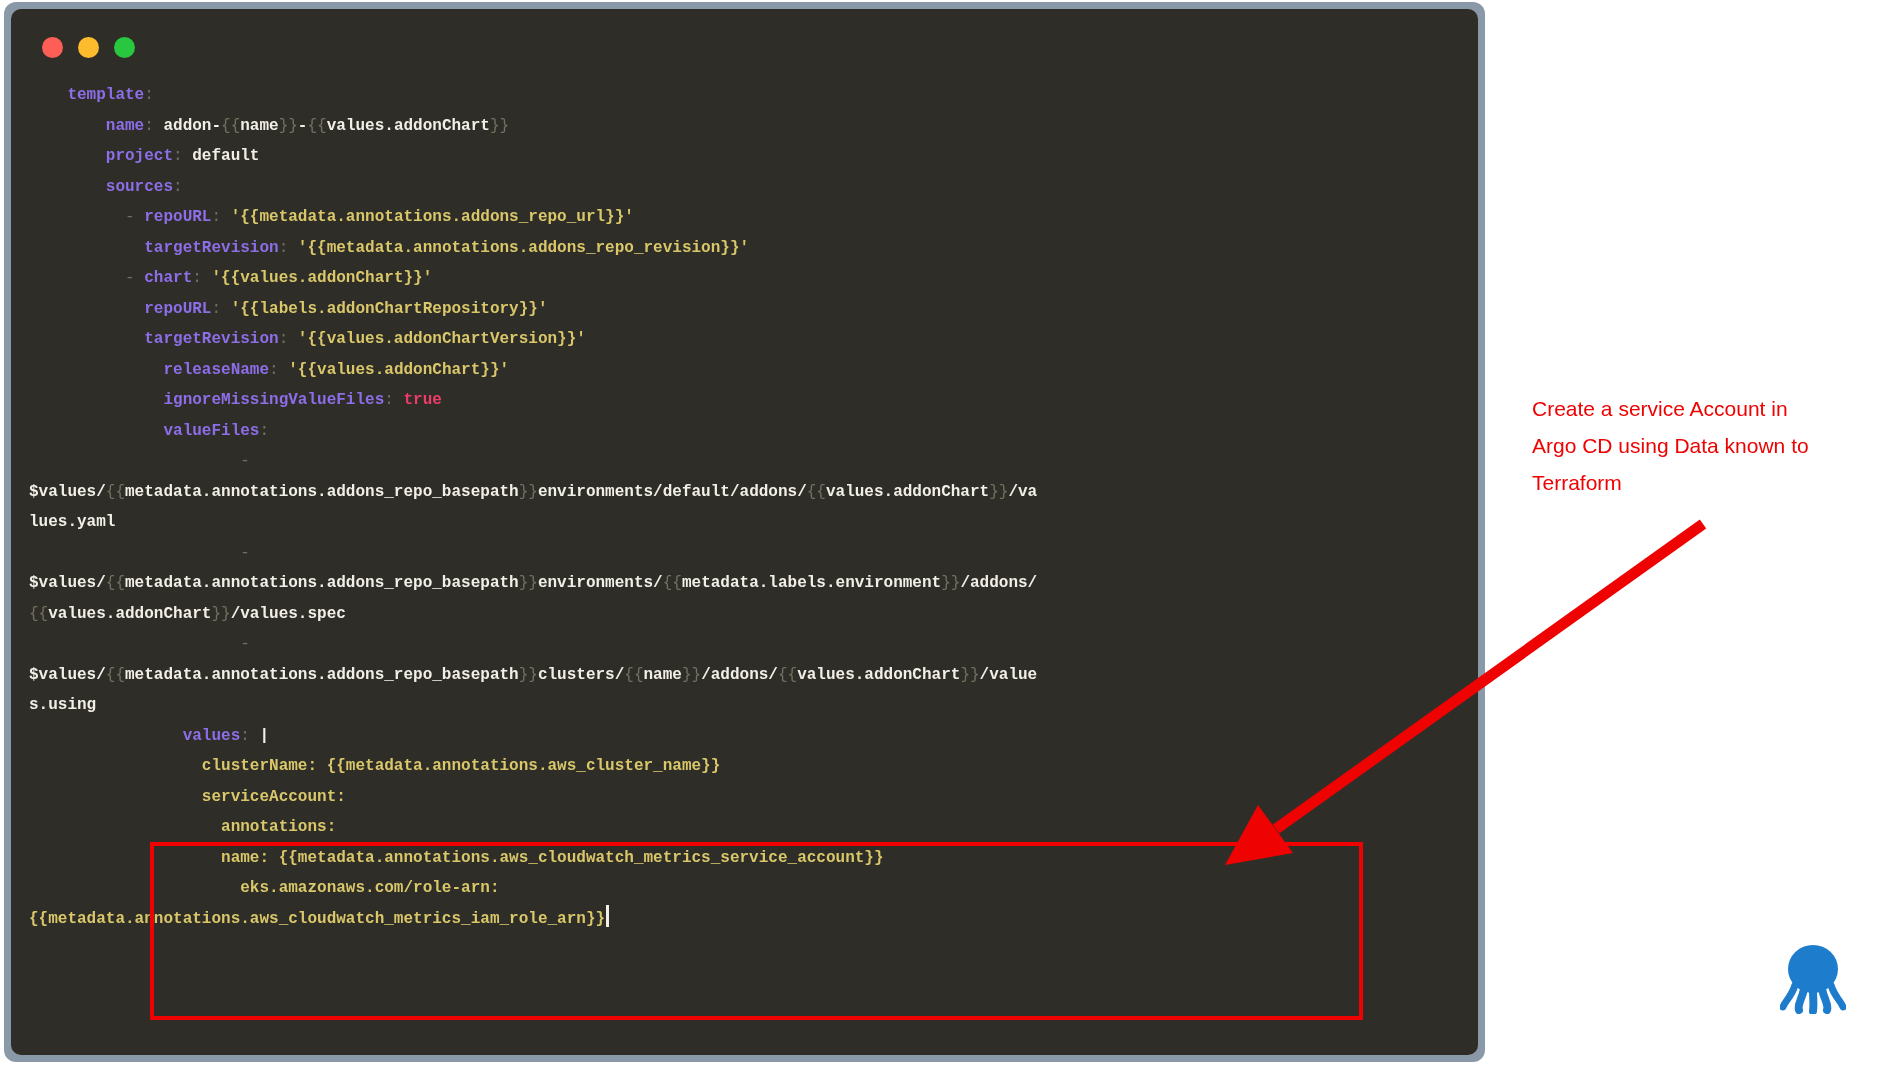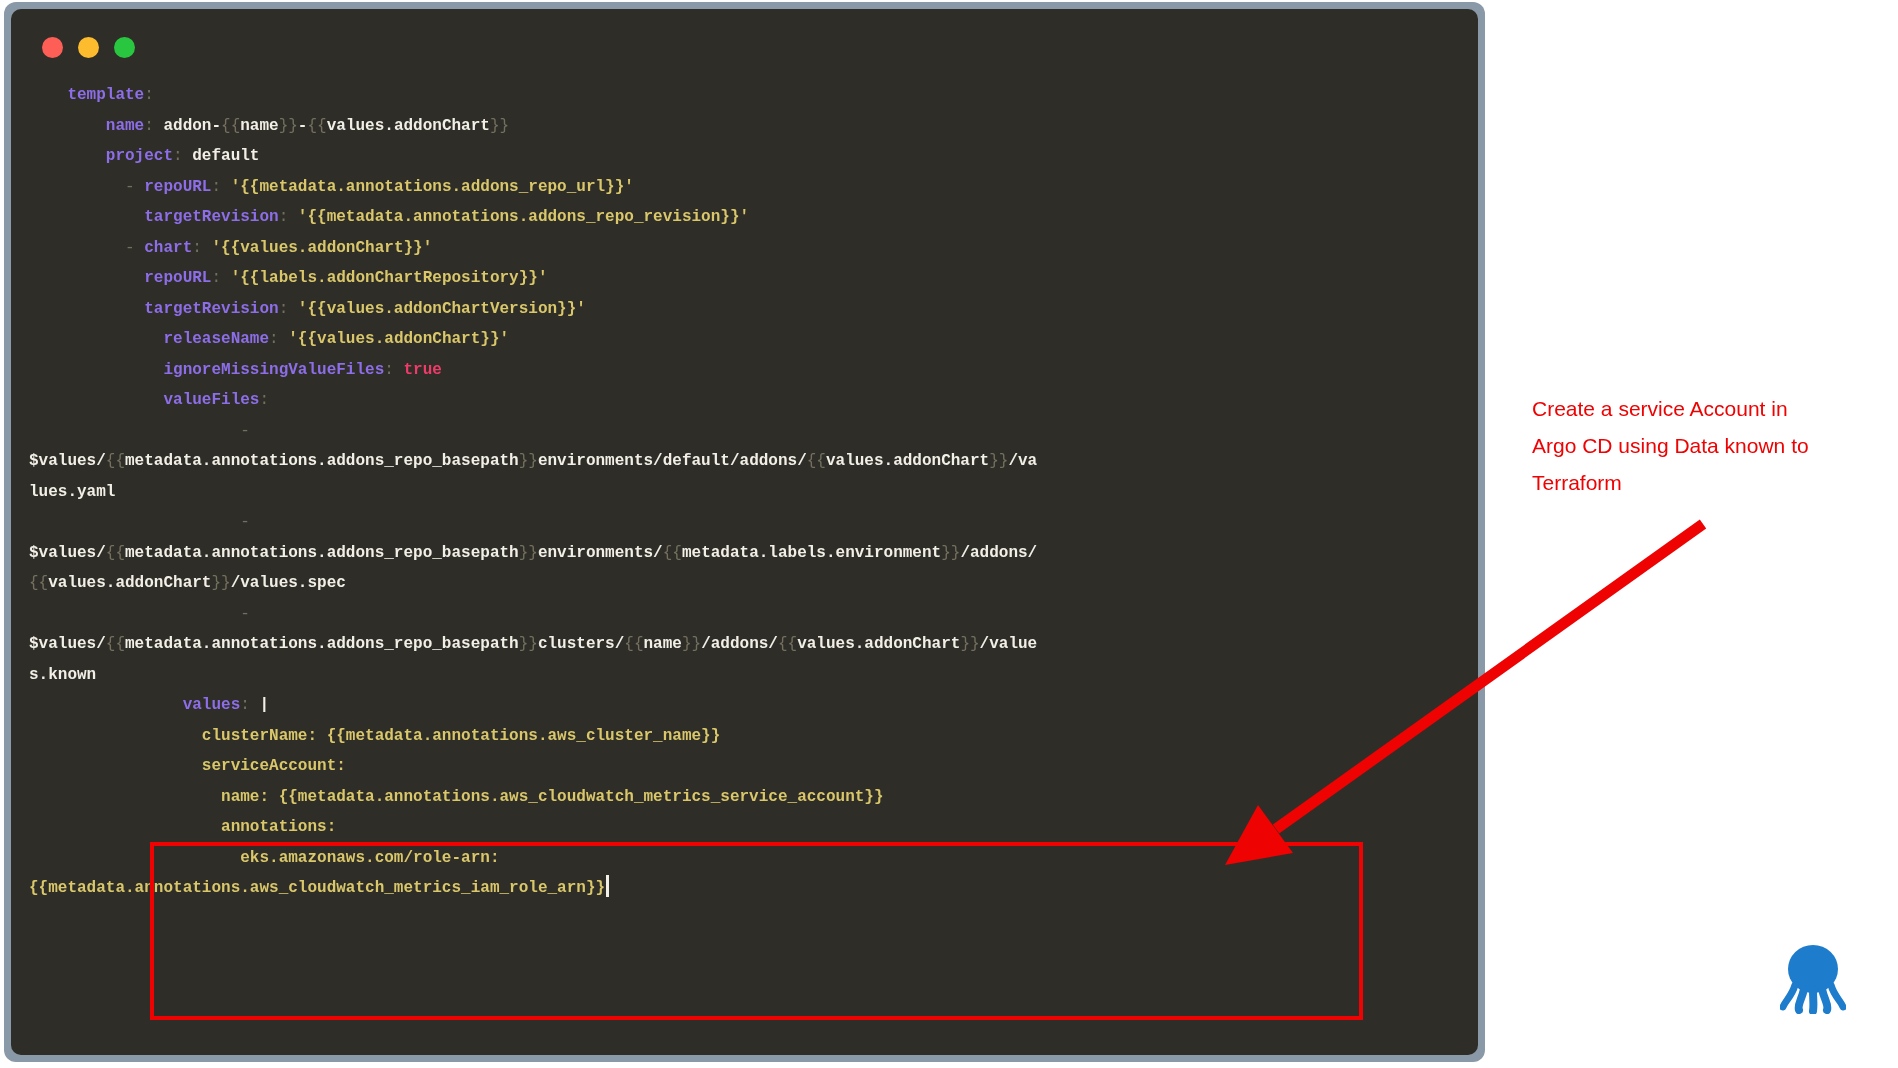"sources:" div.cl { html: none -> <div><span> sources</span><span>:</span></div> }
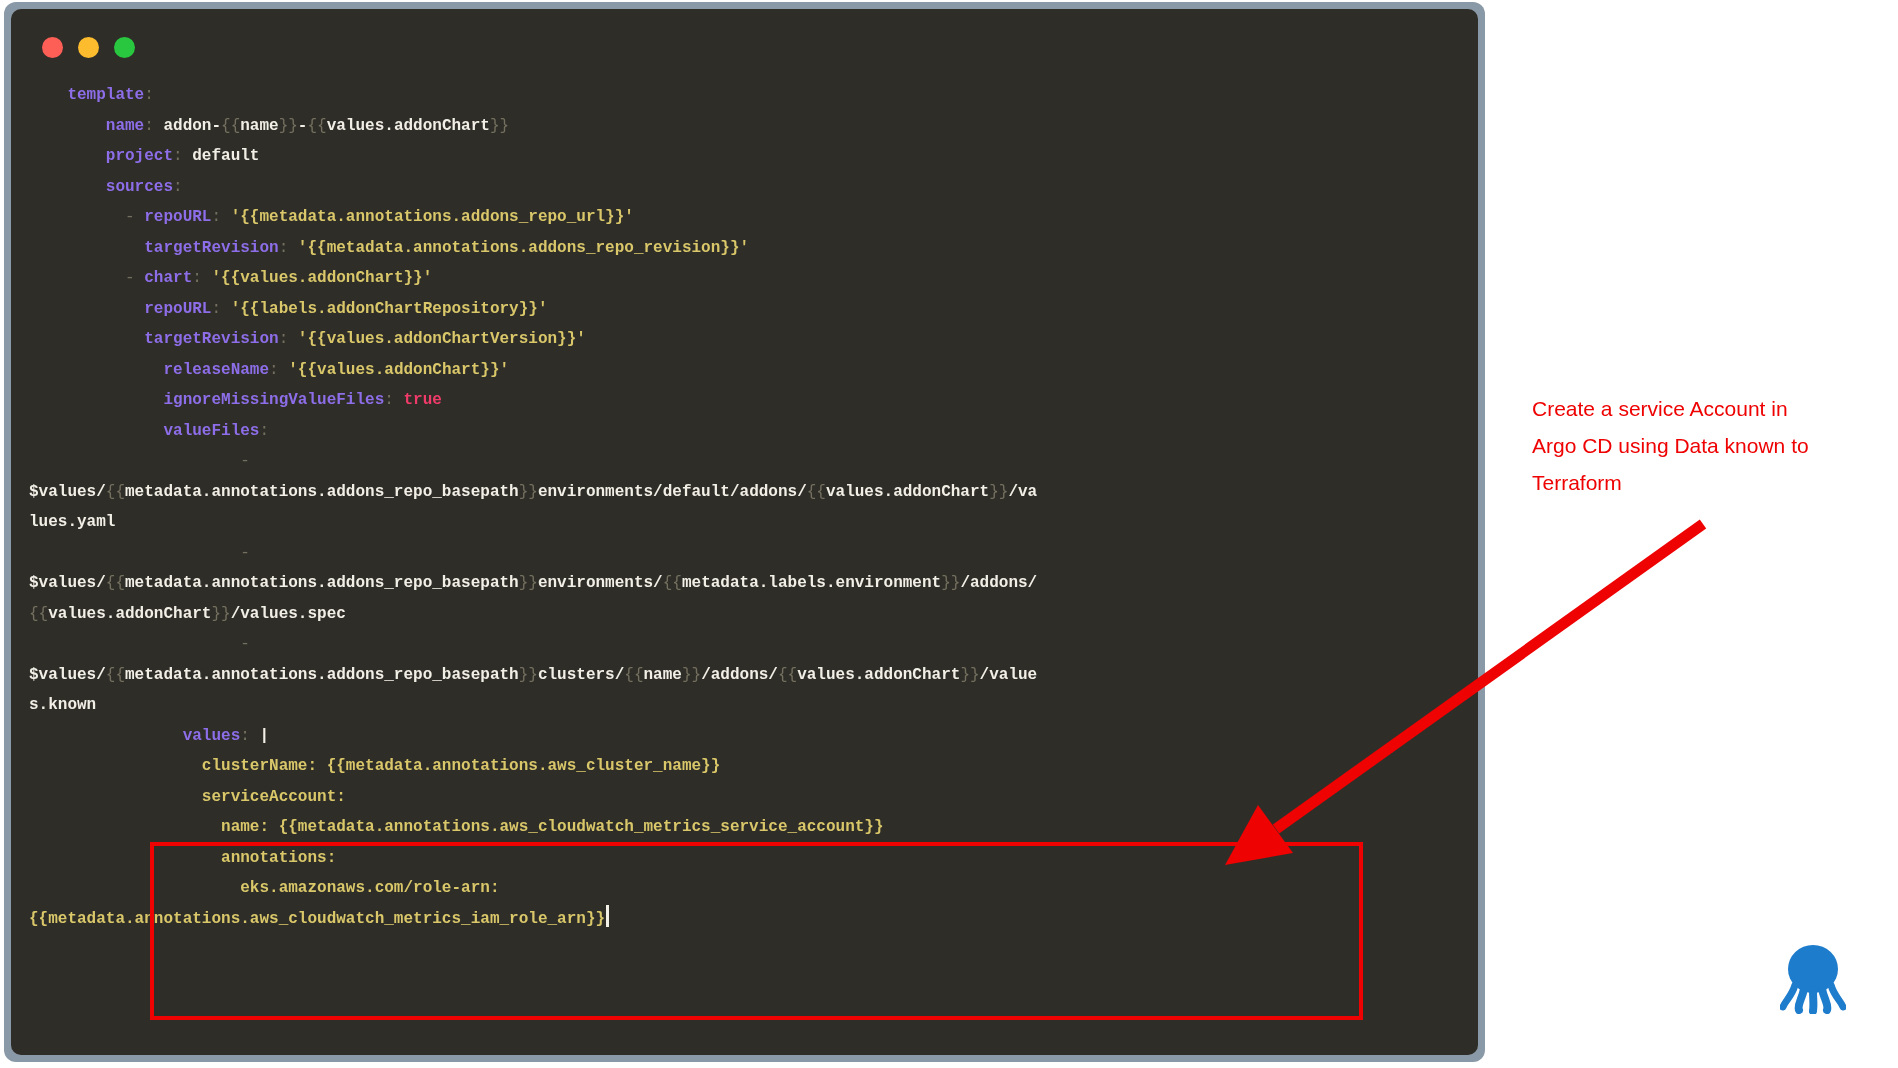"s.known" span.w { text: s.known -> s.using }
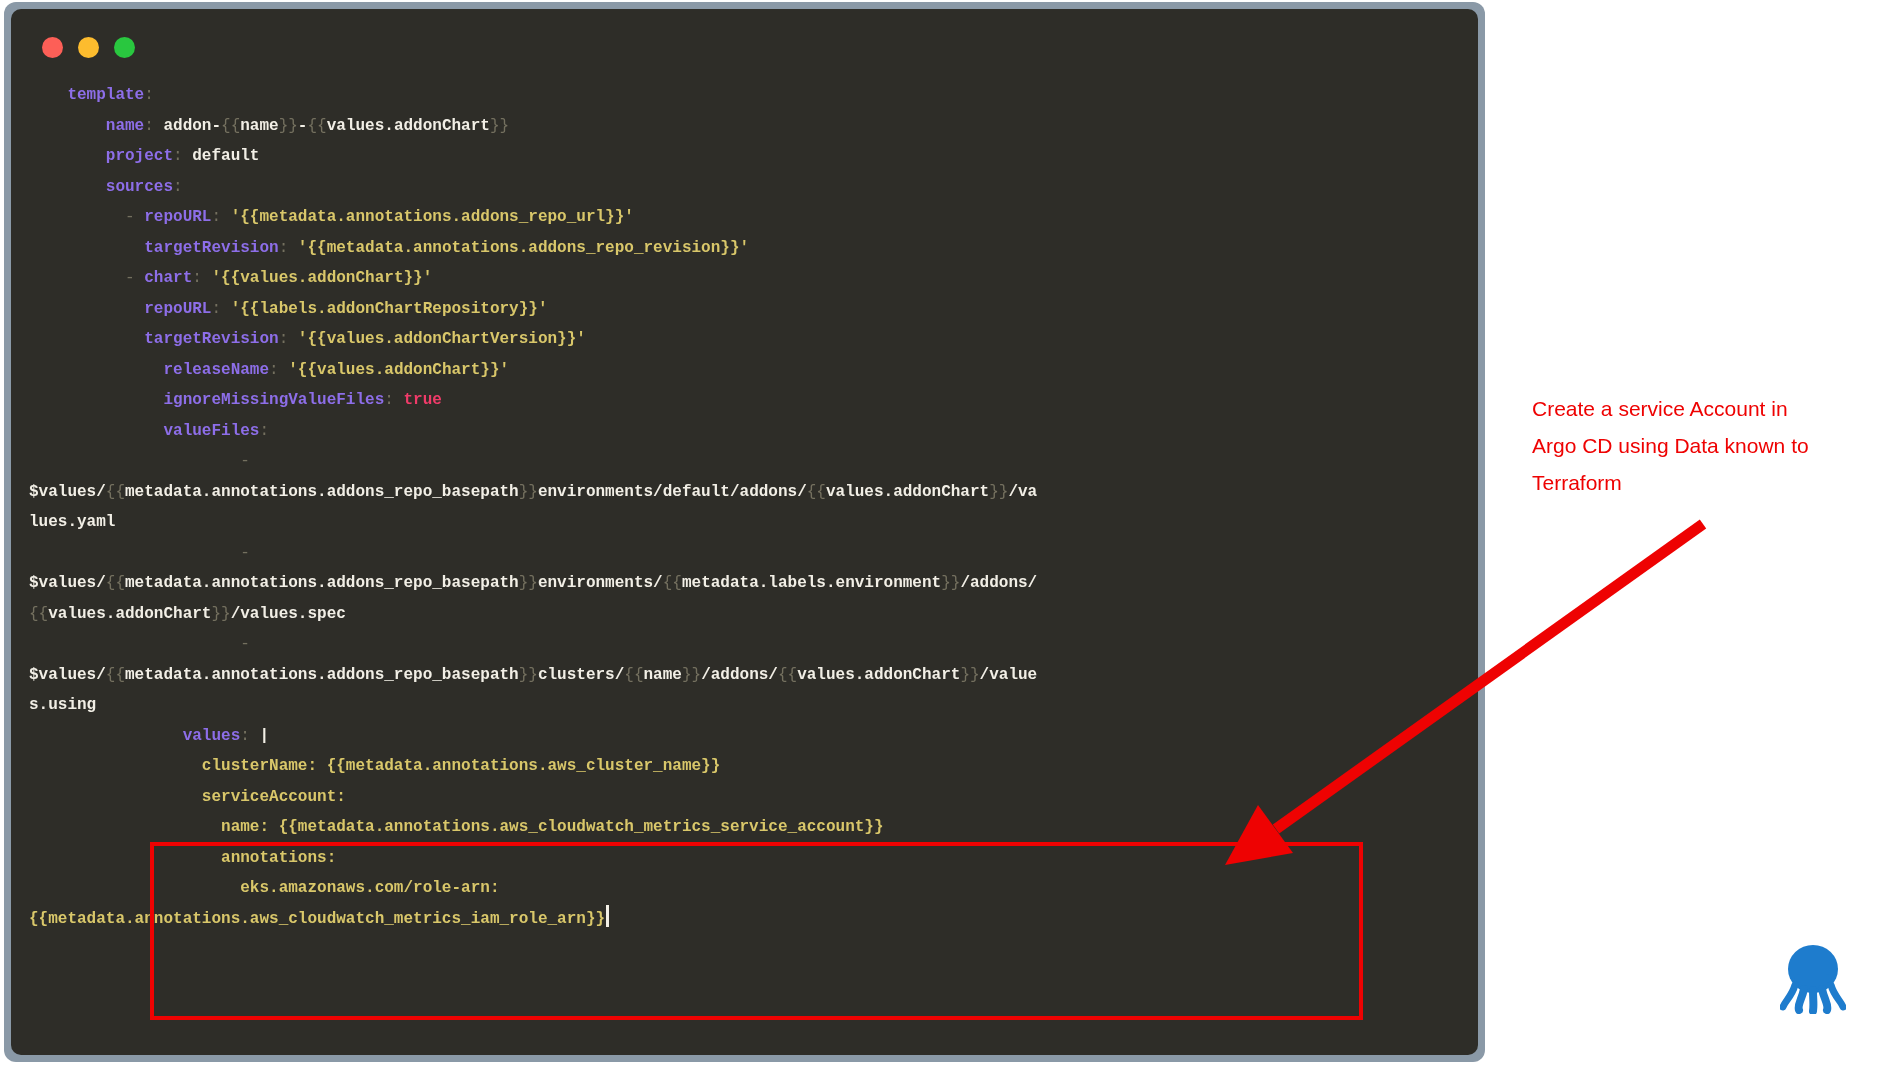"name:" div.cl { order: before "annotations:" -> after "annotations:" }
